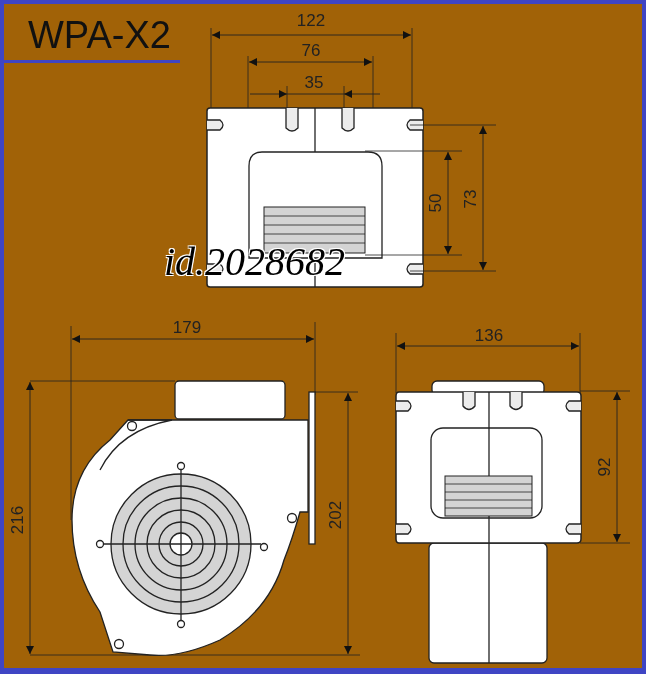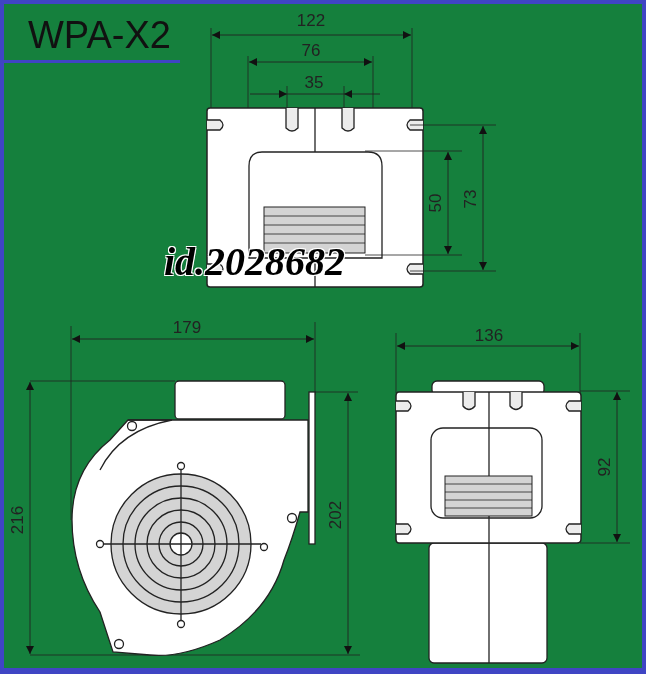"WPA-X2" .frame { background: #15803d -> #a16207 }
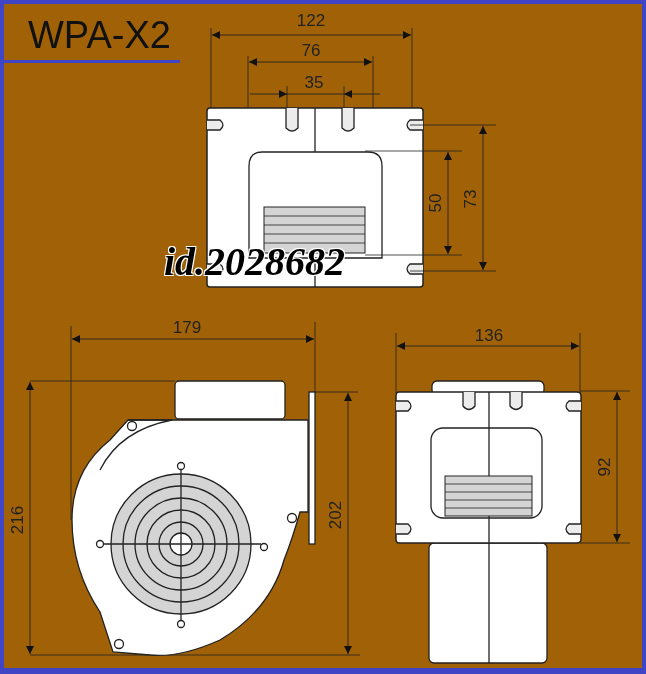"id.2028682" .wm { font-weight: bold -> normal }
